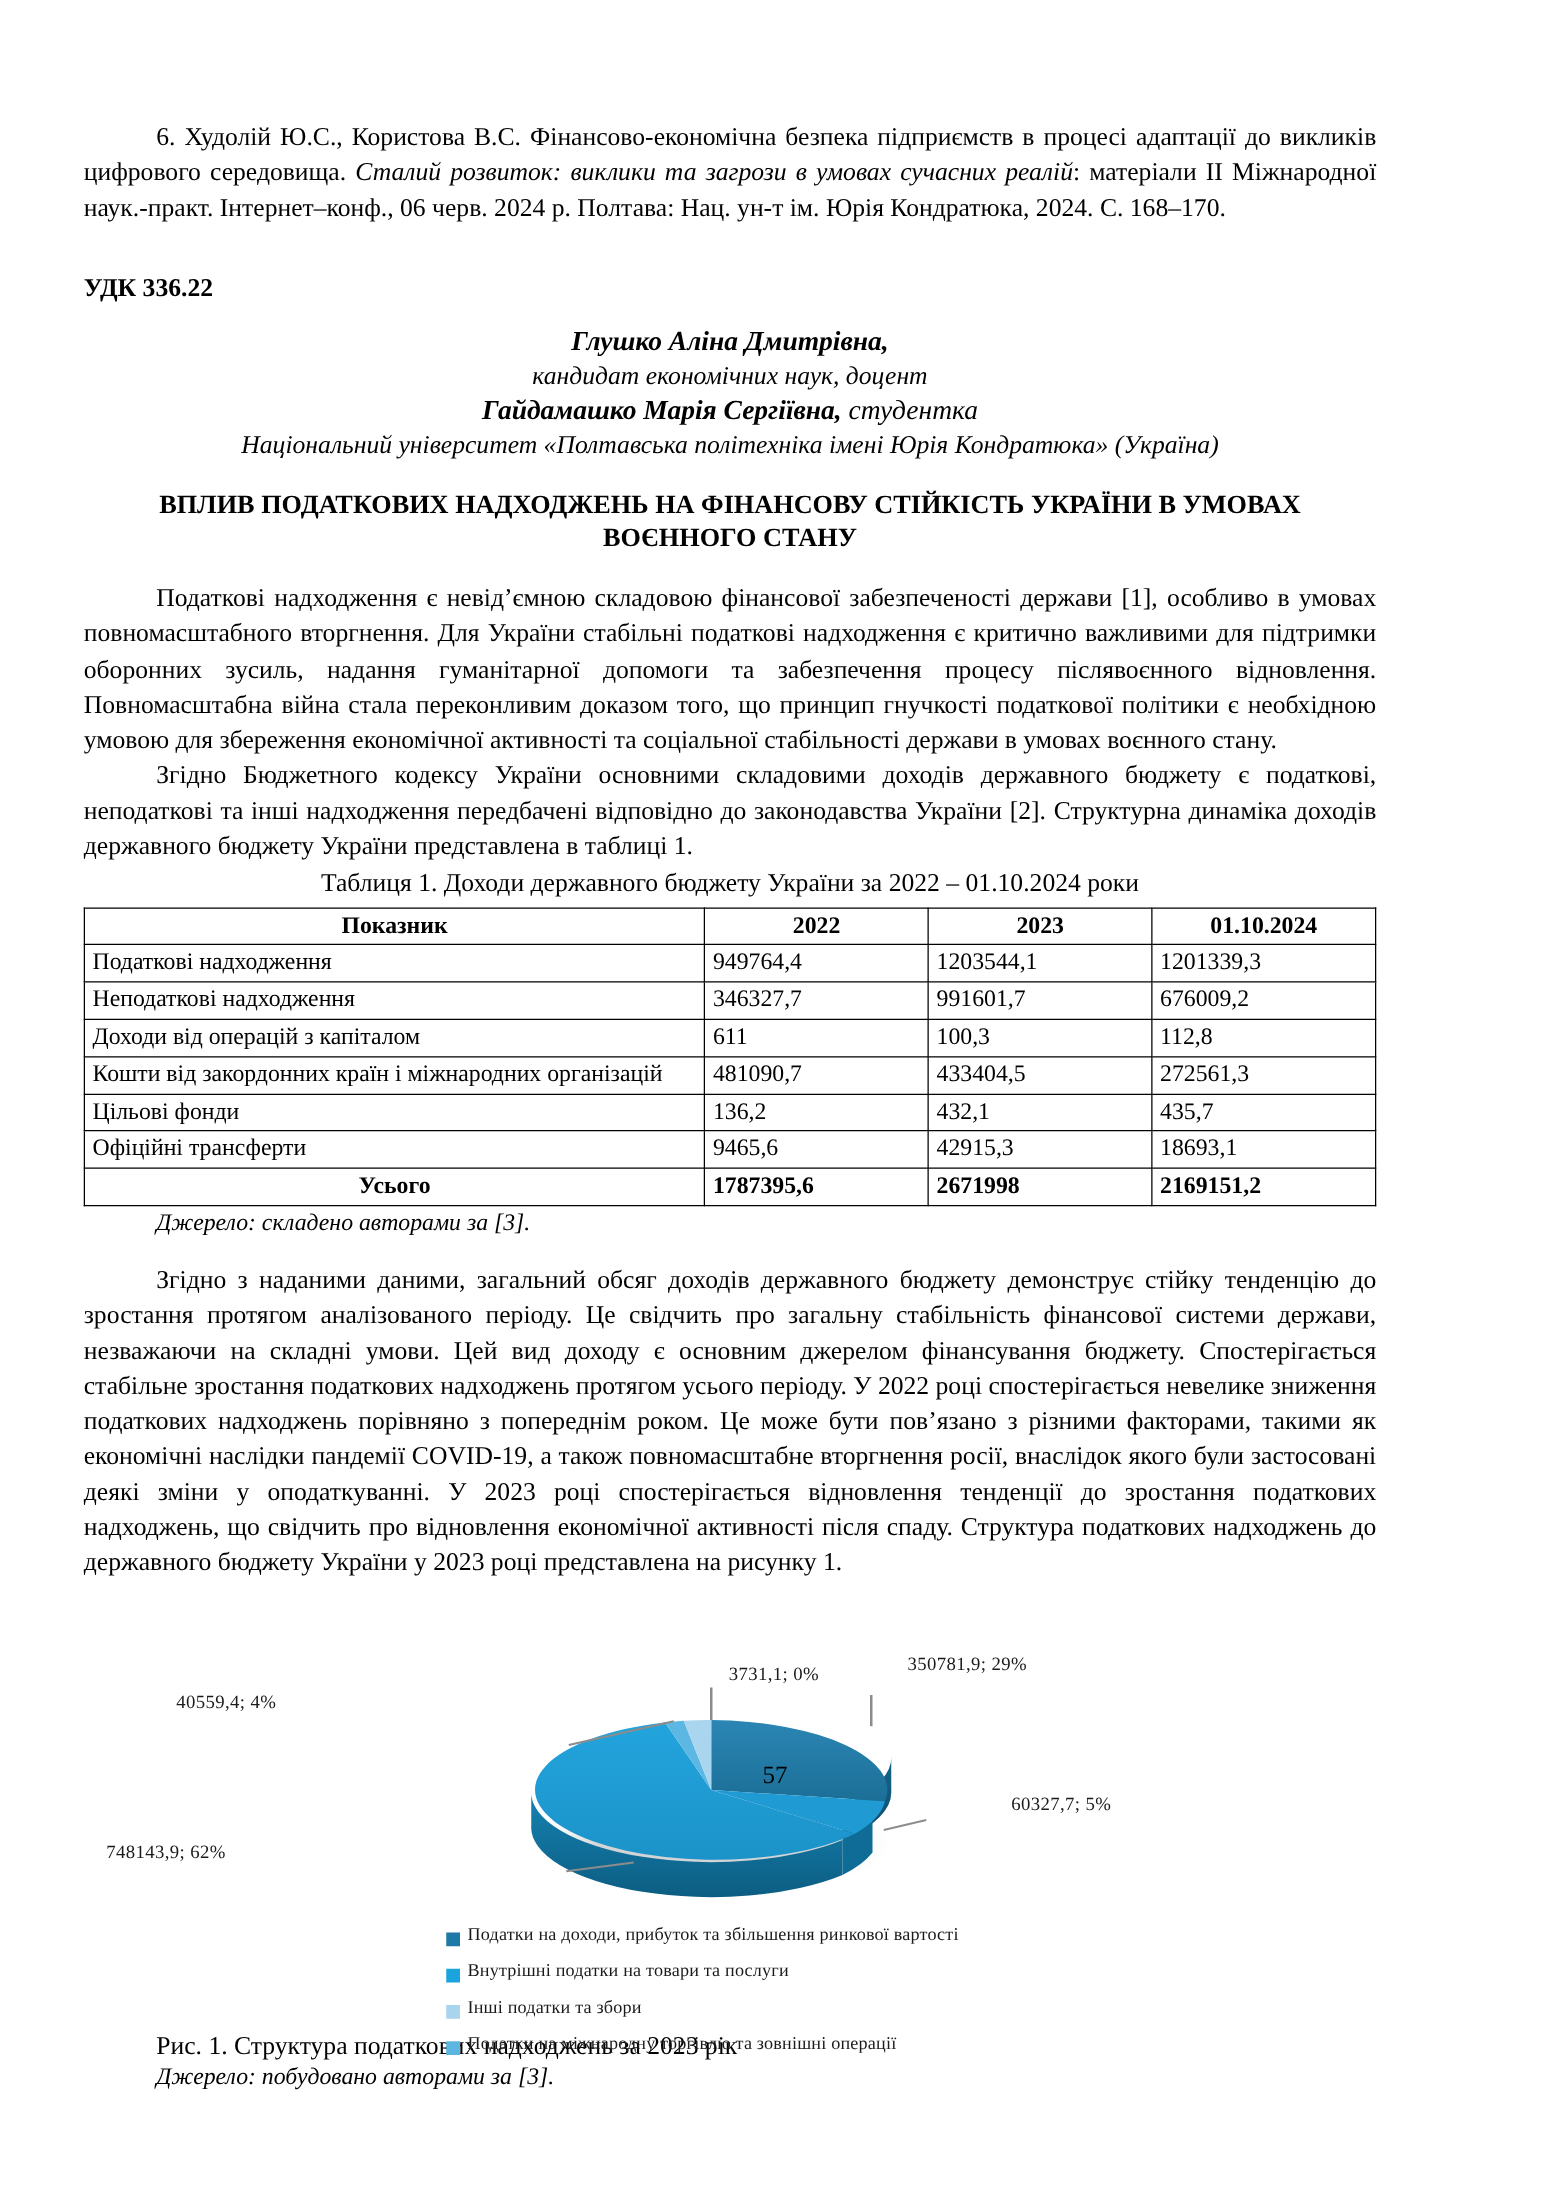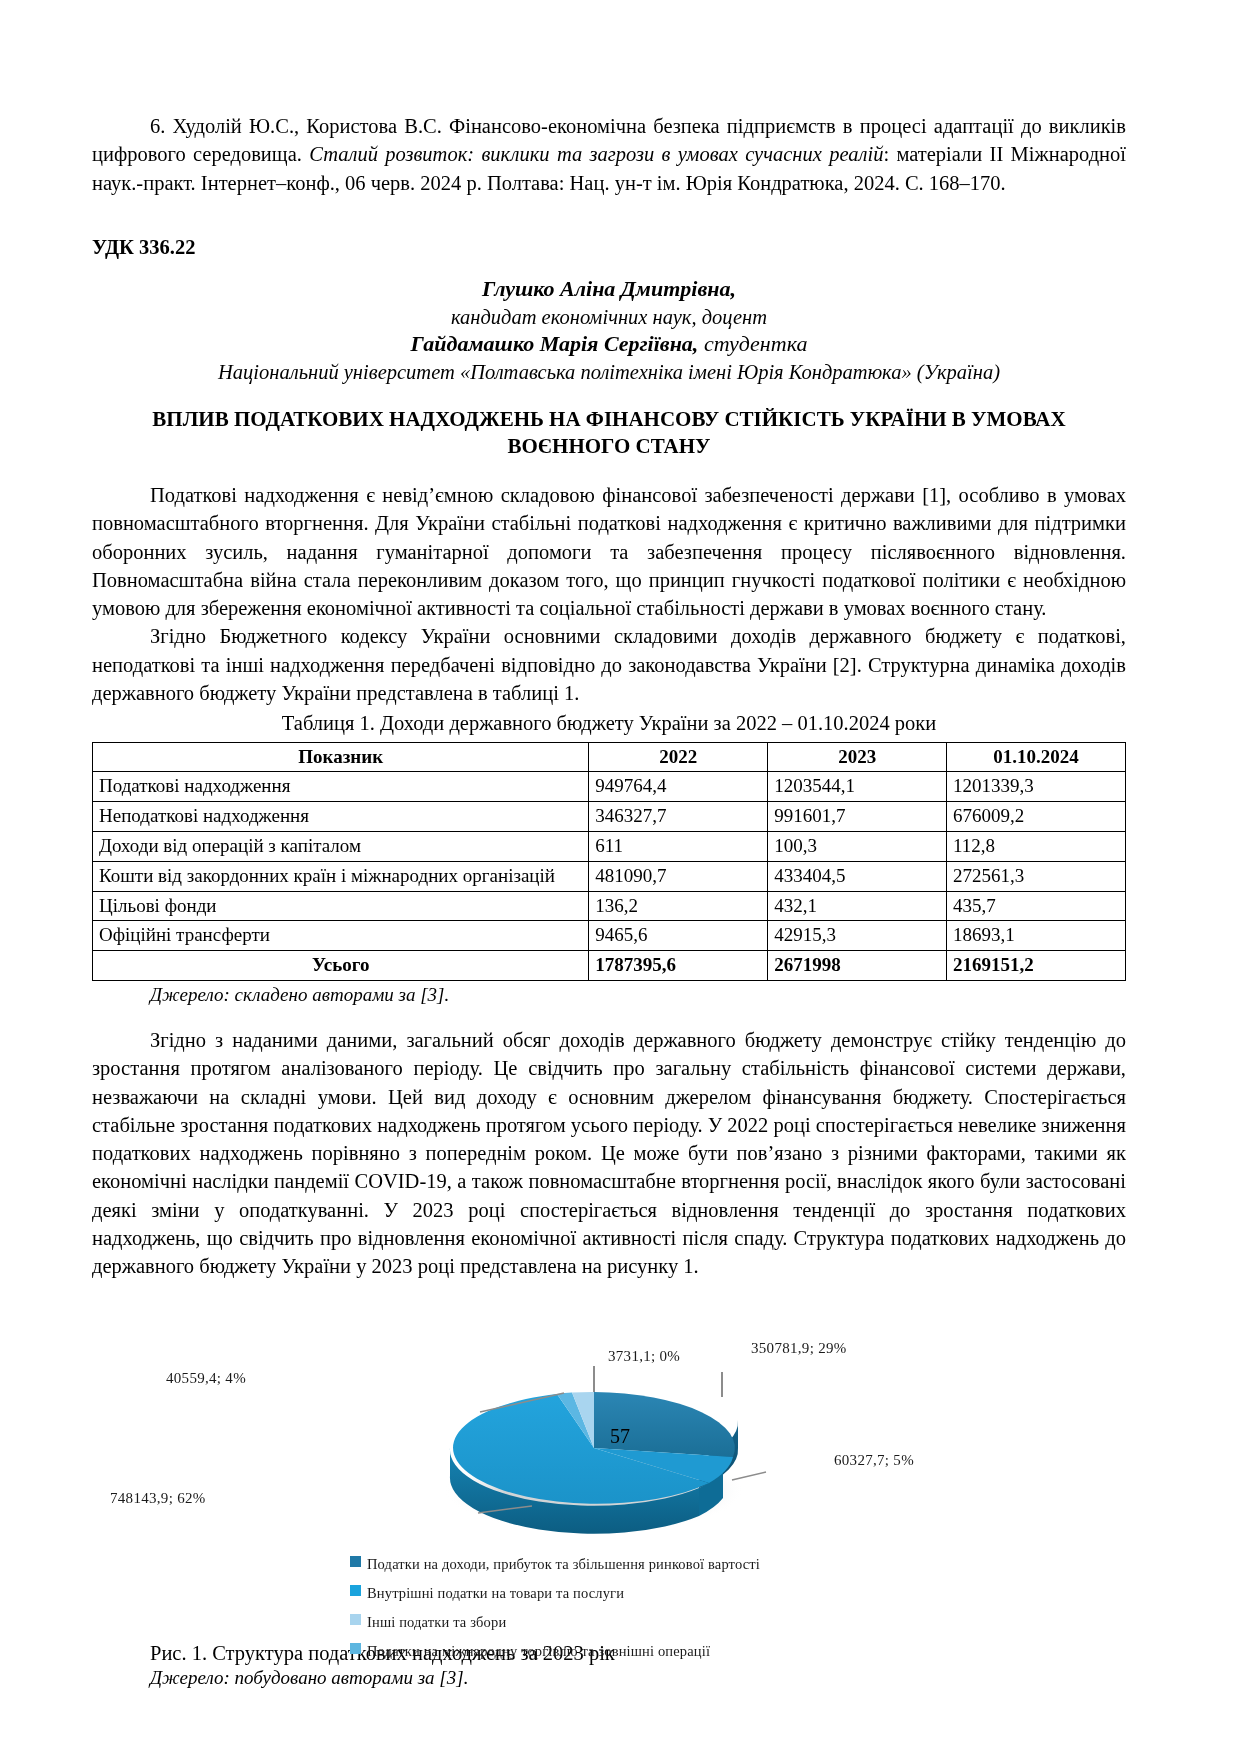"6. Худолій Ю.С., Користова В.С." .page { padding: 96px 96px 60px 92px -> 96px 96px 60px 67px; top: 16px -> 0 }
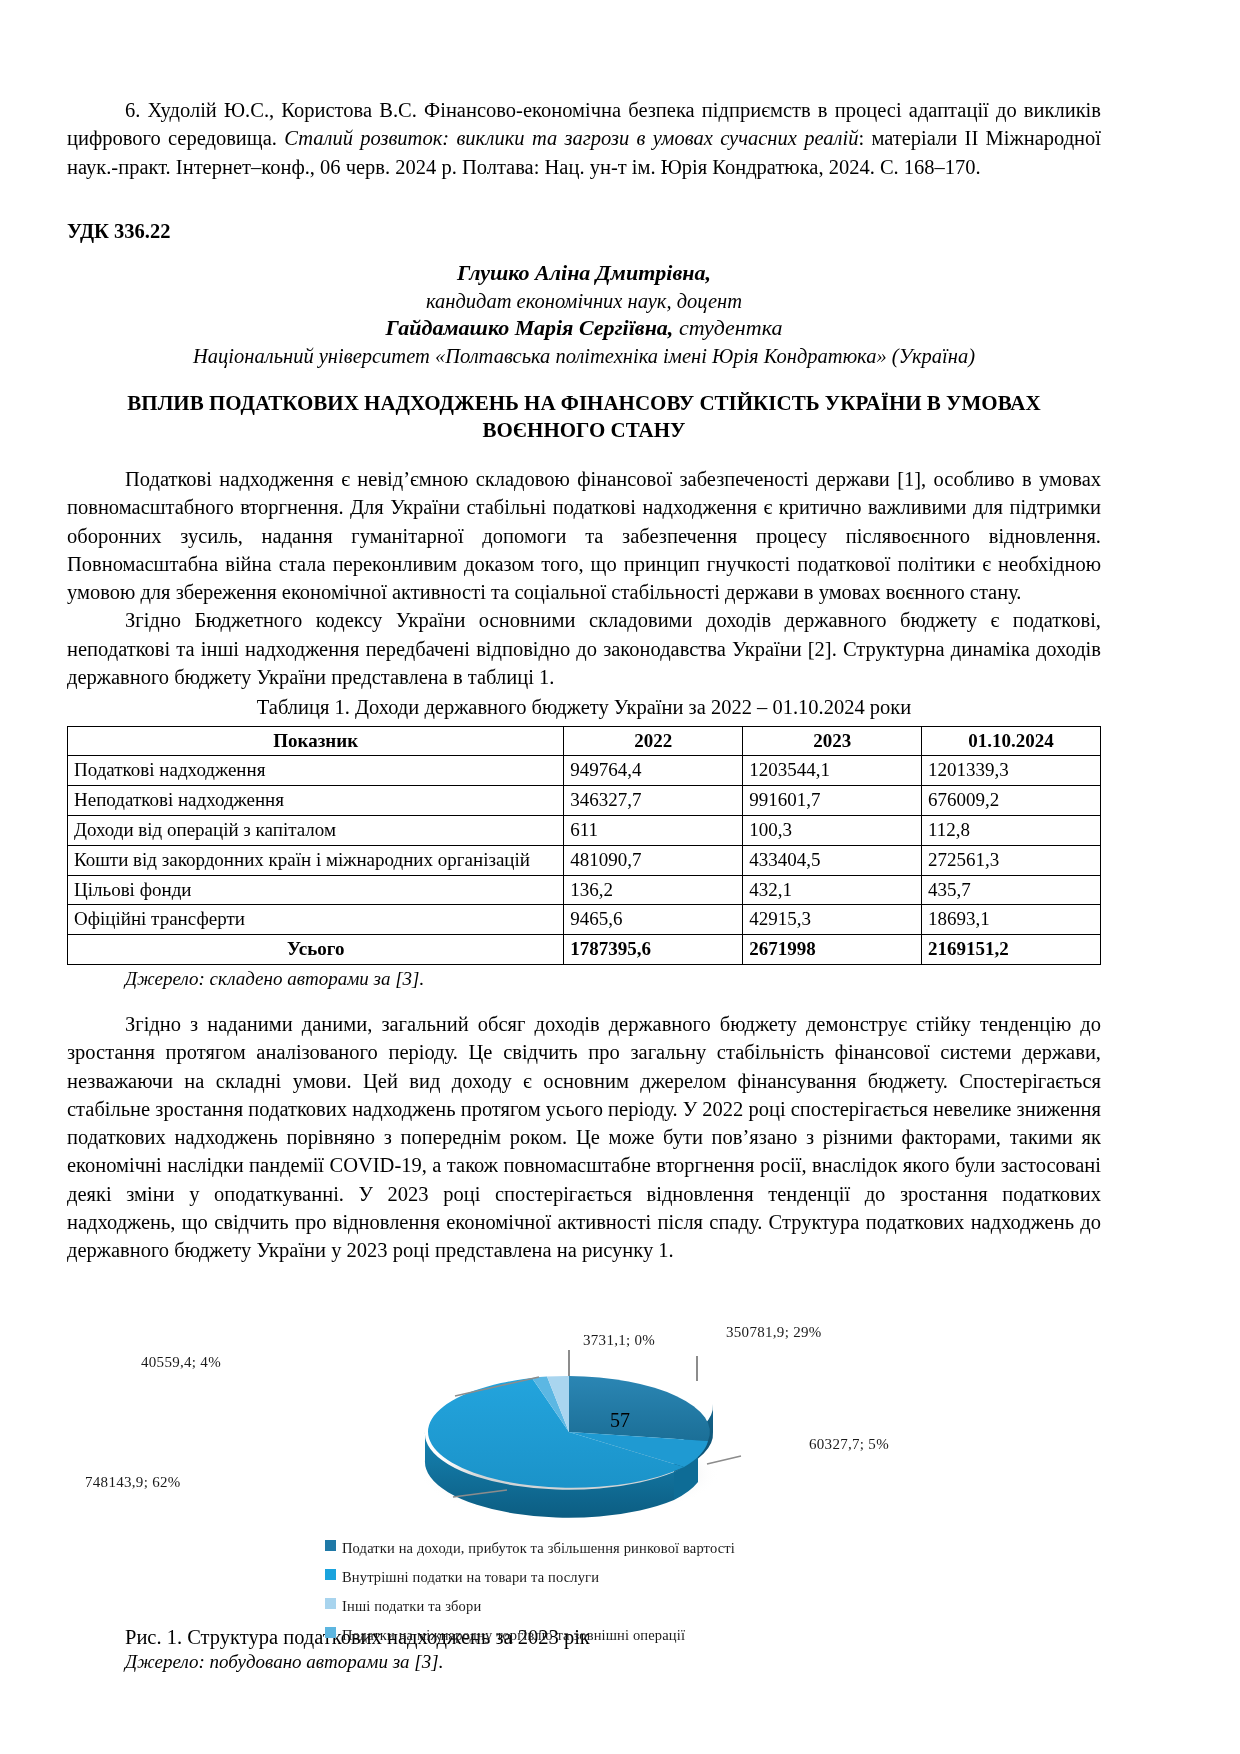"Податки на доходи, прибуток та" .legend-row { align-items: flex-start -> flex-end; margin-left: none -> 32px }
